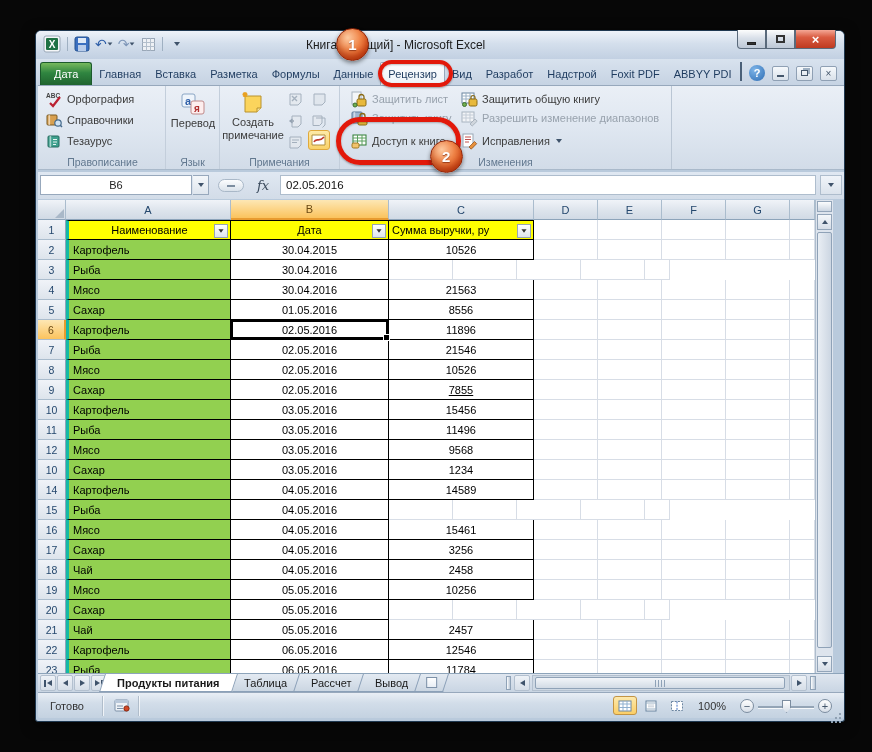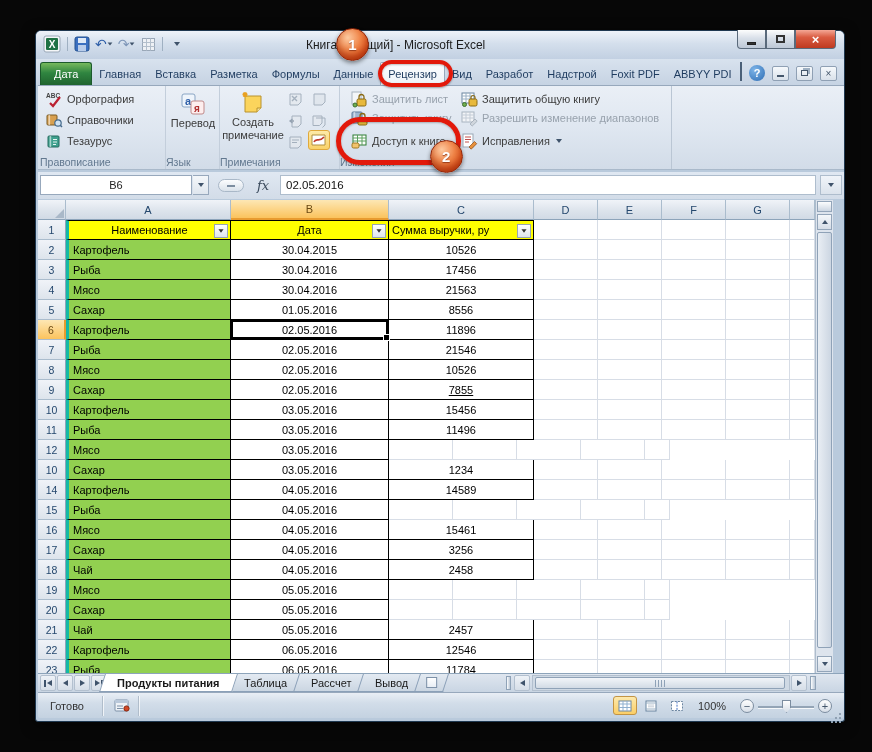"Правописание" .rgroup-label { text-align: none -> center }
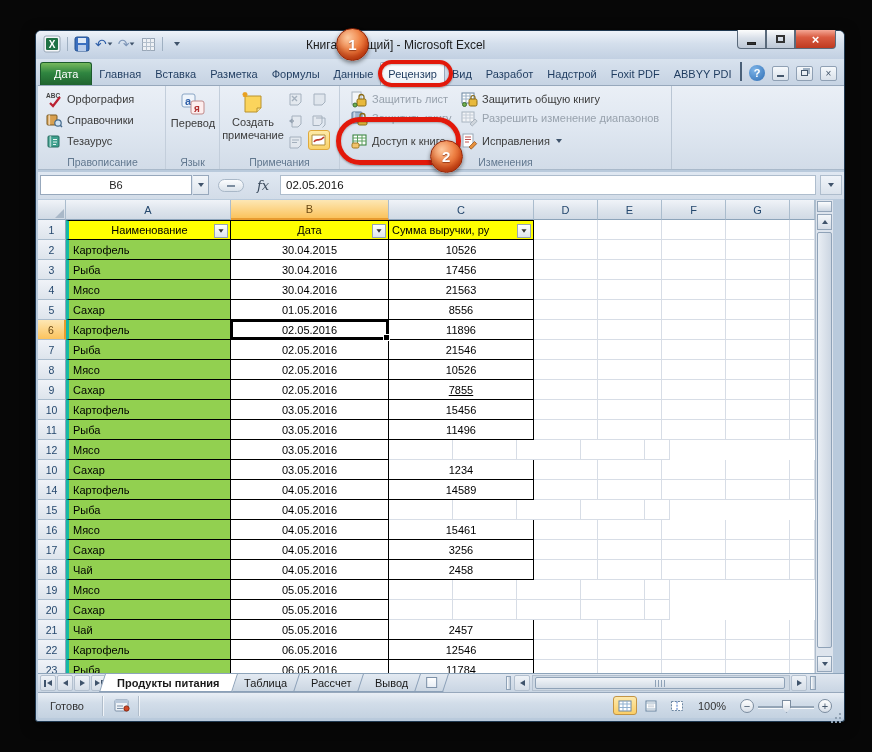"17456" div.cell { html: <div>17456</div> -> none }
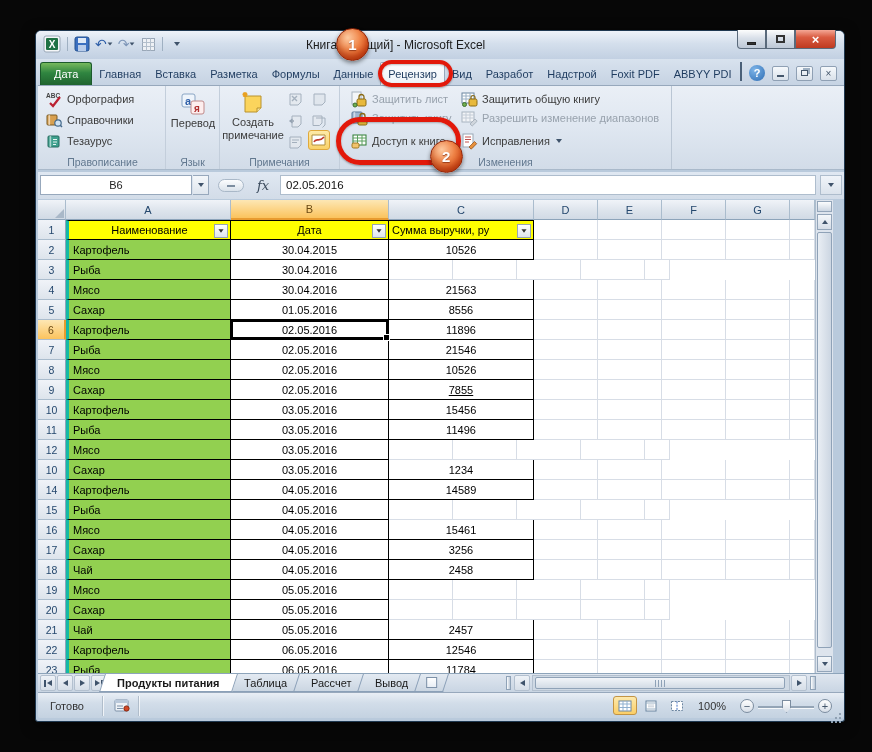"9568" div.cell { html: none -> <div>9568</div> }
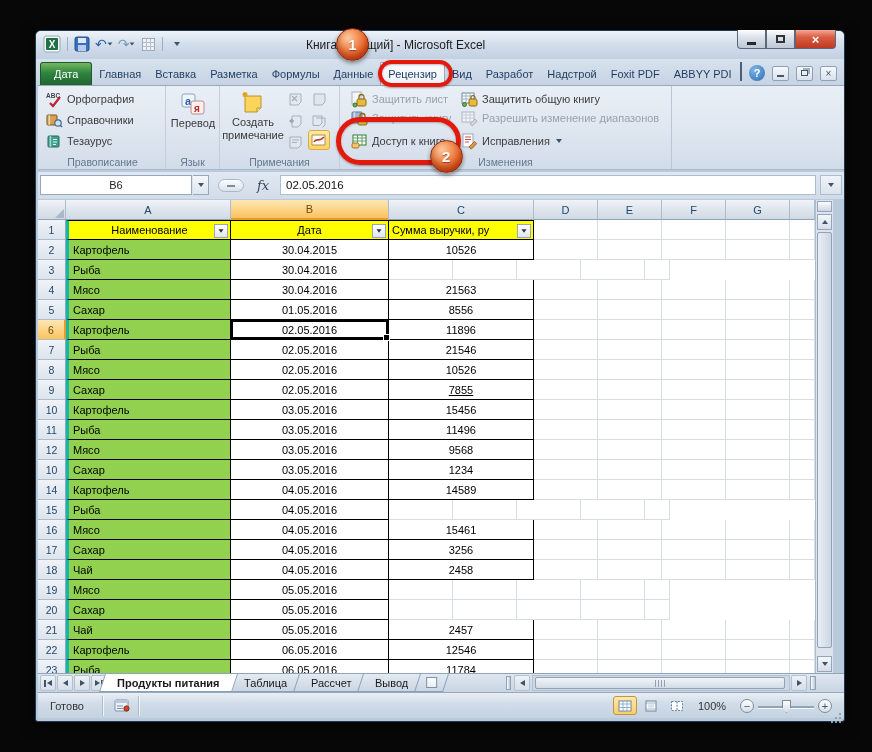"10256" div.cell { html: none -> <div>10256</div> }
